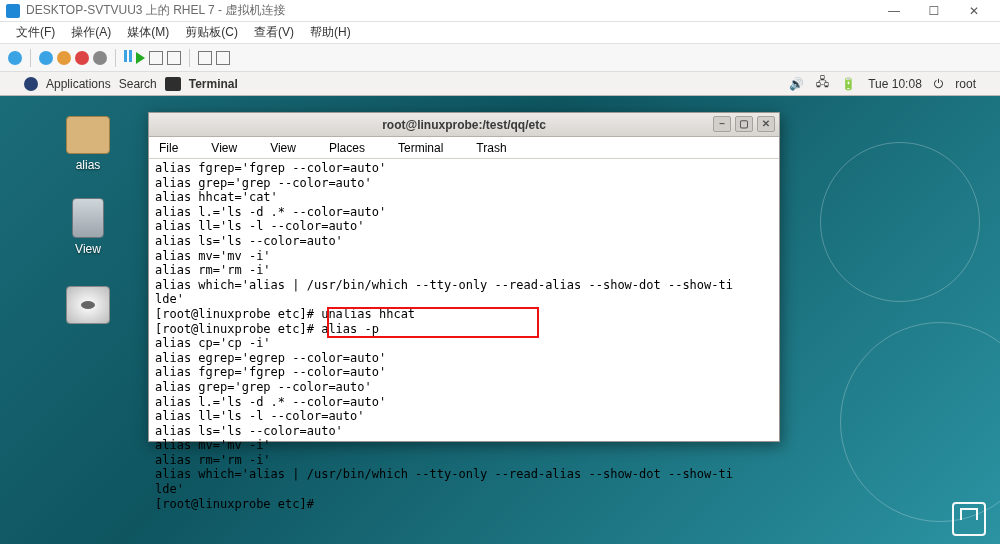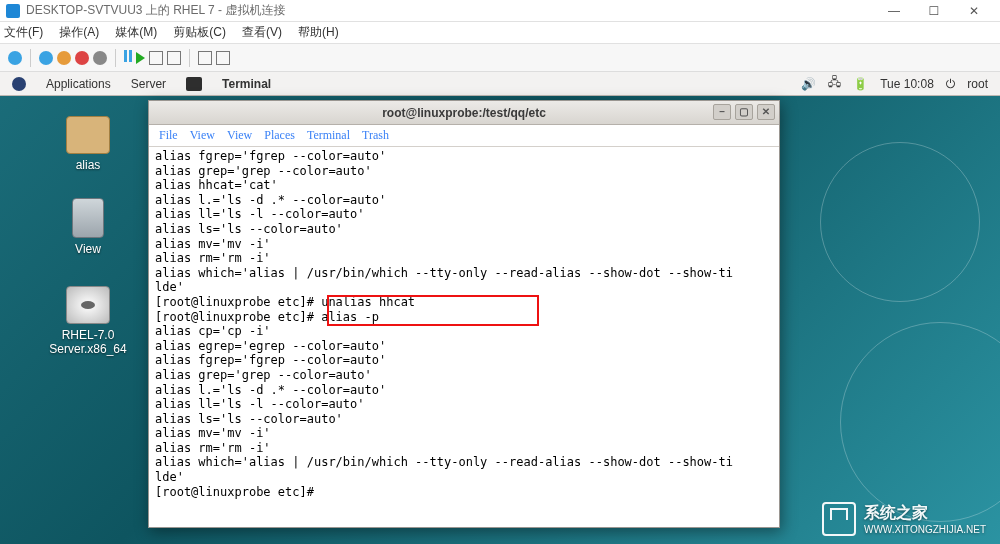"文件(F)" .host-menu { padding: 0 4px -> 0 16px }
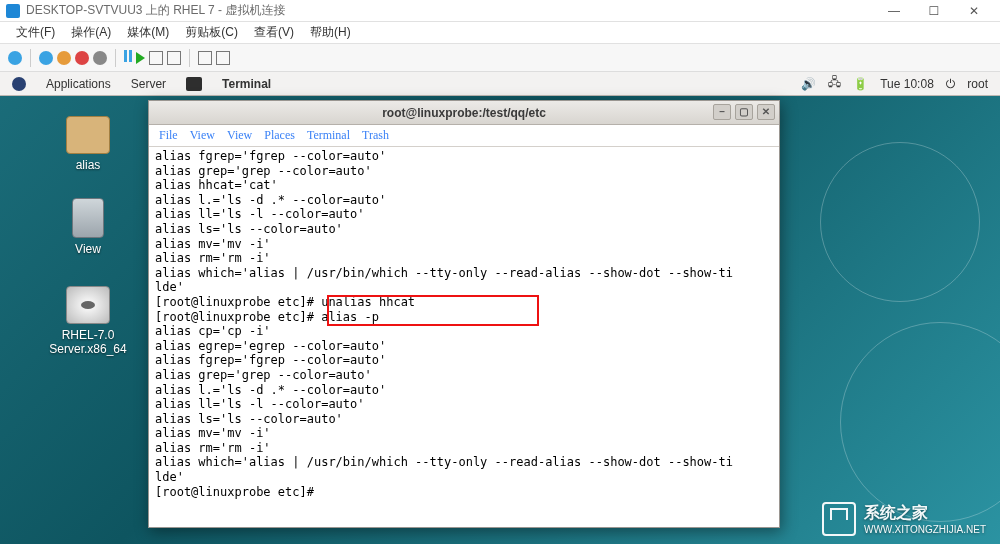"Applications" .gnome-bar { gap: 20px -> 8px; padding: 0 12px -> 0 24px }
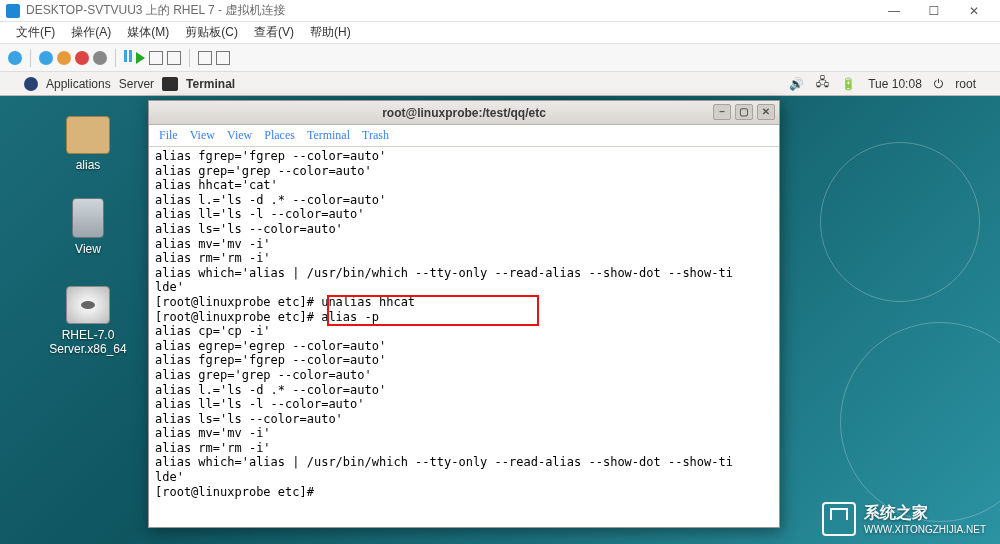"Server" span { text: Server -> Search }
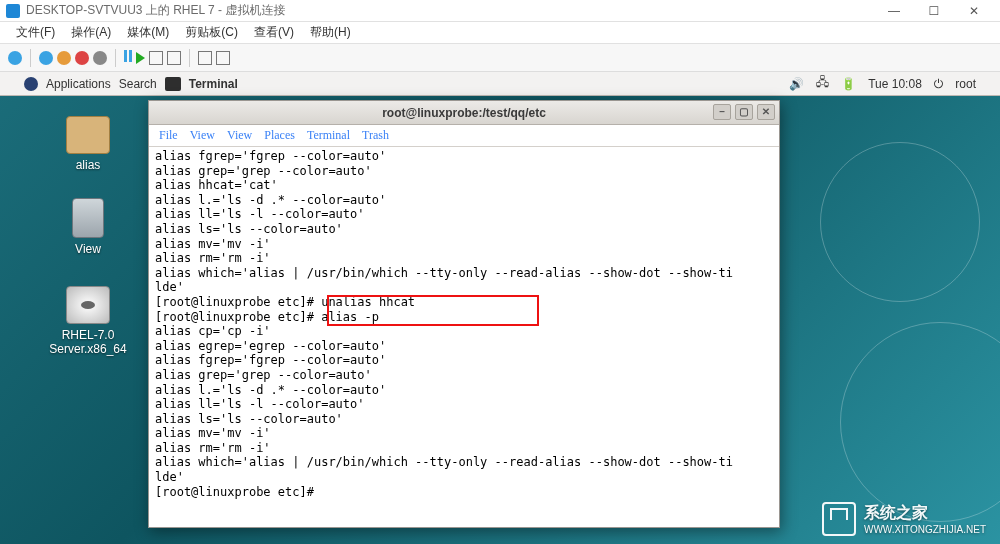"root@linuxprobe:/test/qq/etc" .termwin { height: 428px -> 330px; top: 28px -> 40px }
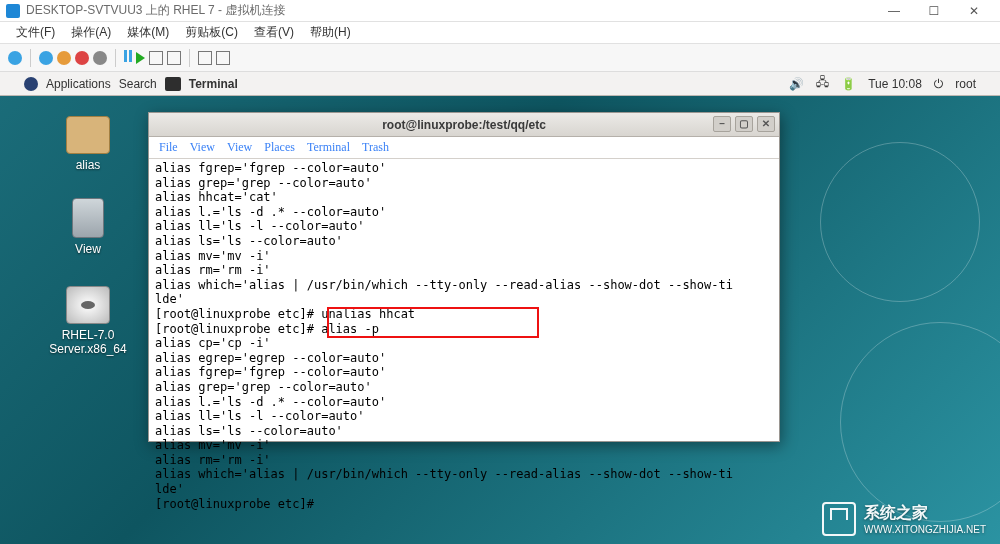"File" .term-menu { color: #3b82f6 -> #000000; font-family: Liberation Serif, serif -> none; gap: 12px -> 33px }
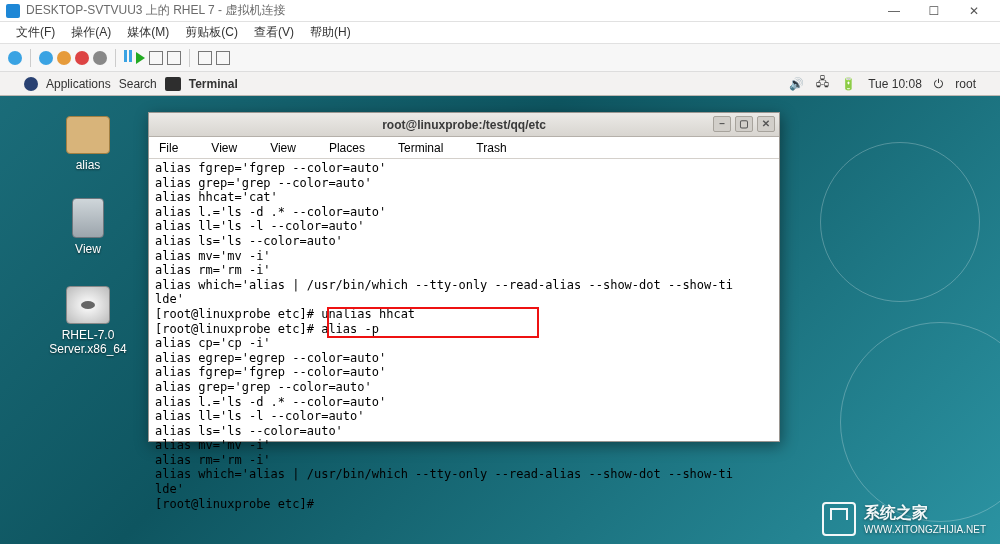"RHEL-7.0 Server.x86_64" div { html: <div>RHEL-7.0 Server.x86_64</div> -> none }
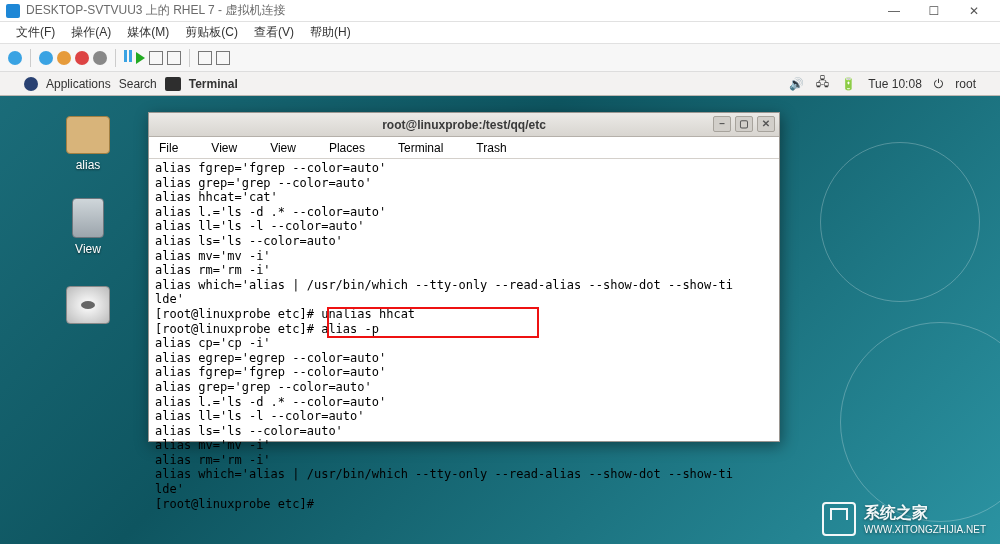"系统之家" div { html: <div> <div>系统之家</div> <div>WWW.XITONGZHIJIA.NET</div> </div> -> none }
